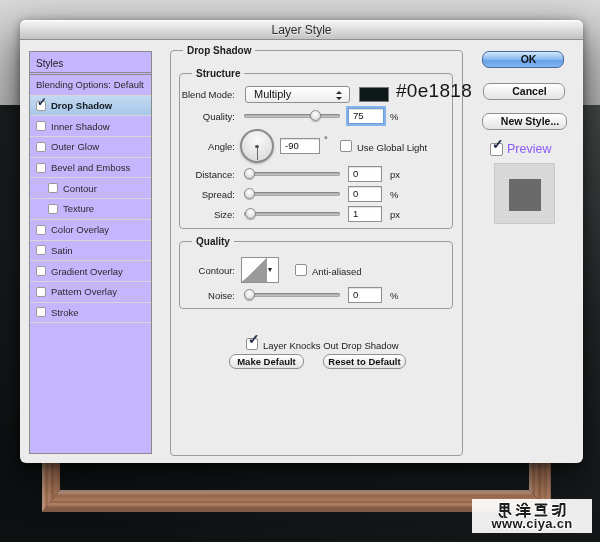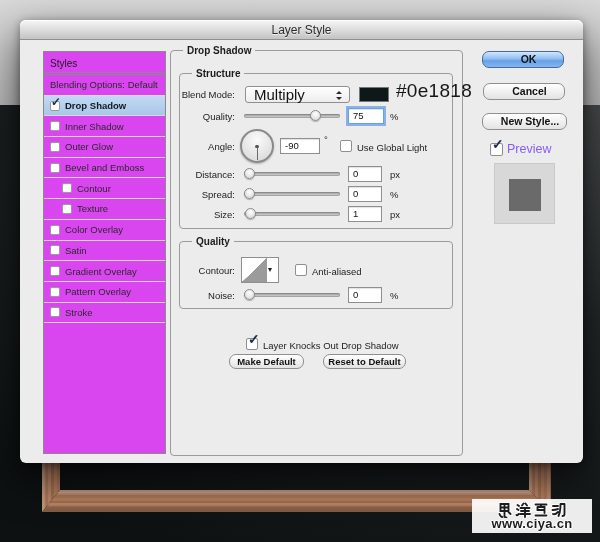"Styles" #sidebar { background: #d946ef -> #c4b5fd; margin-left: 14px -> none }
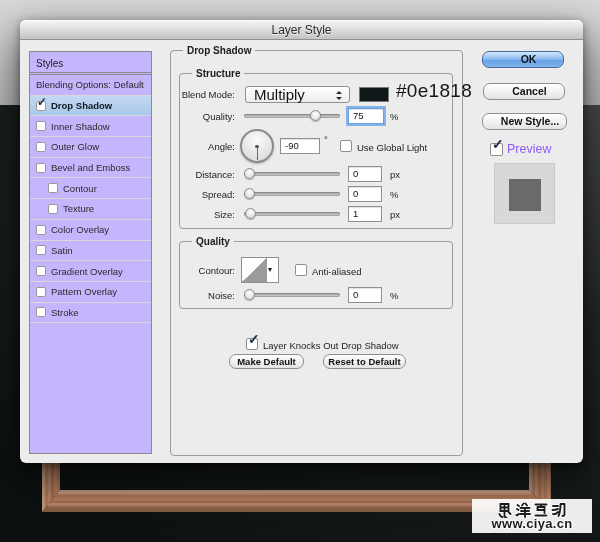"Multiply" #blend-dropdown { font-size: 15px -> 11px }
